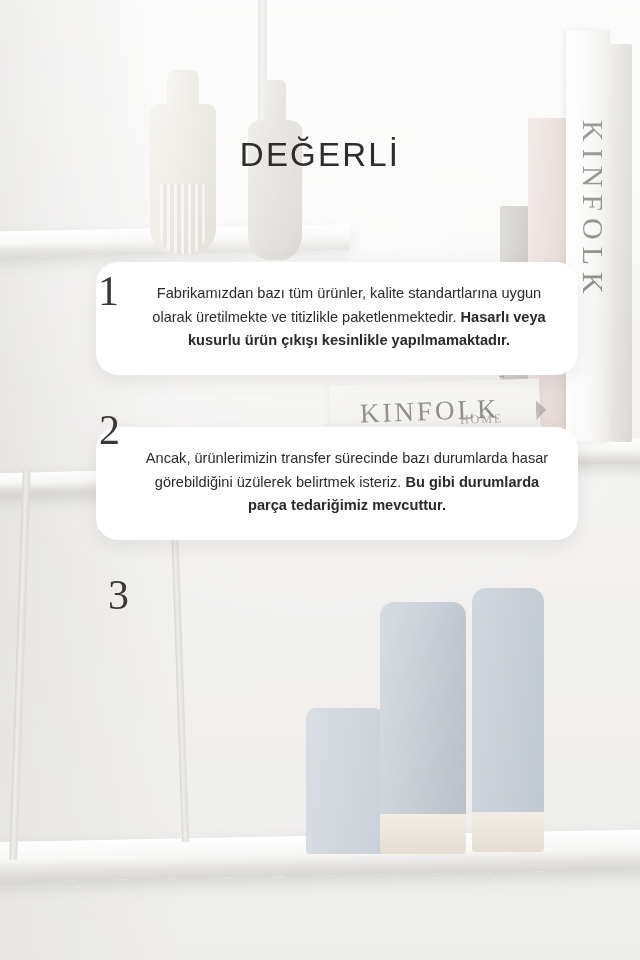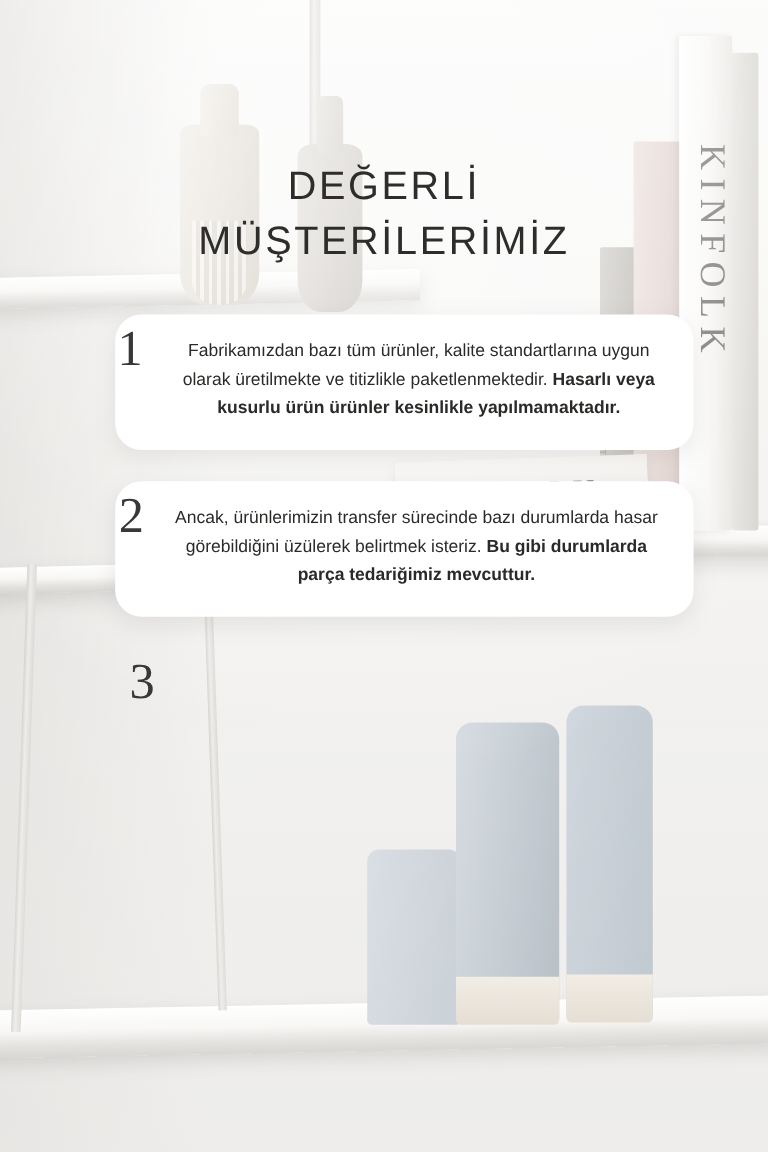"MÜŞTERİLERİMİZ" span.line { html: <span>MÜŞTERİLERİMİZ</span> -> none }
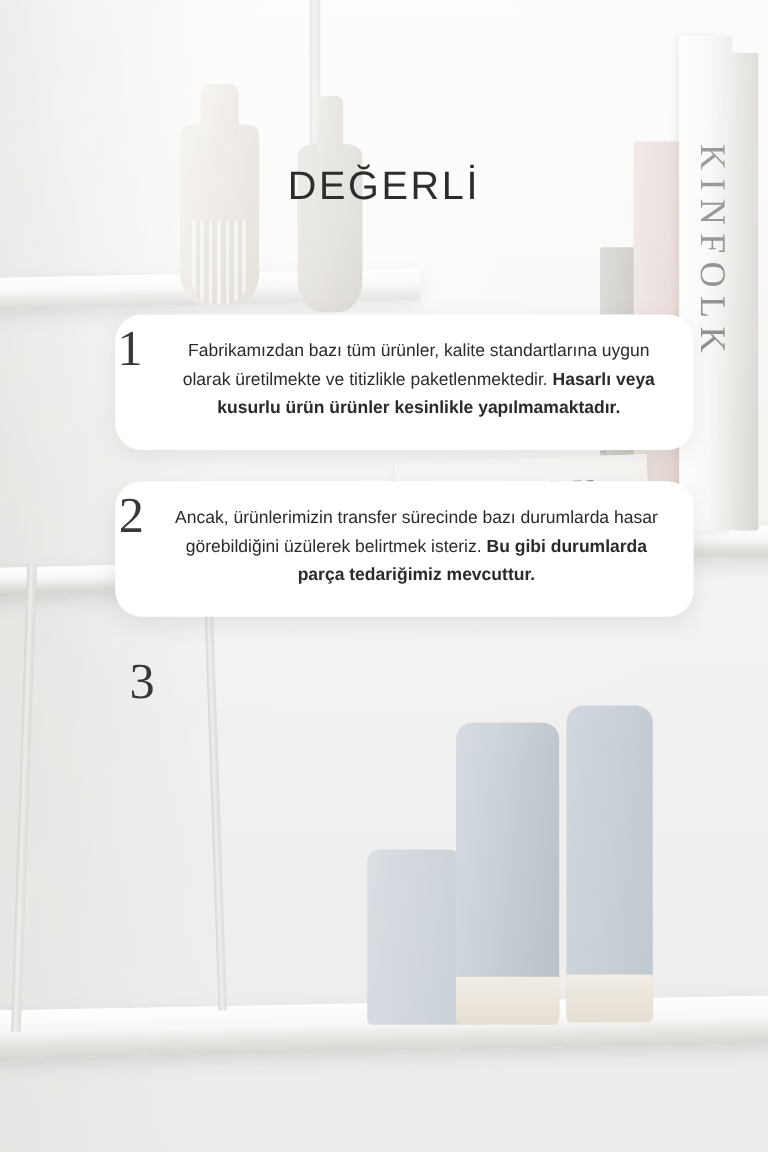"Hasarlı veya kusurlu ürün ürünler" b { text: ürünler -> çıkışı }
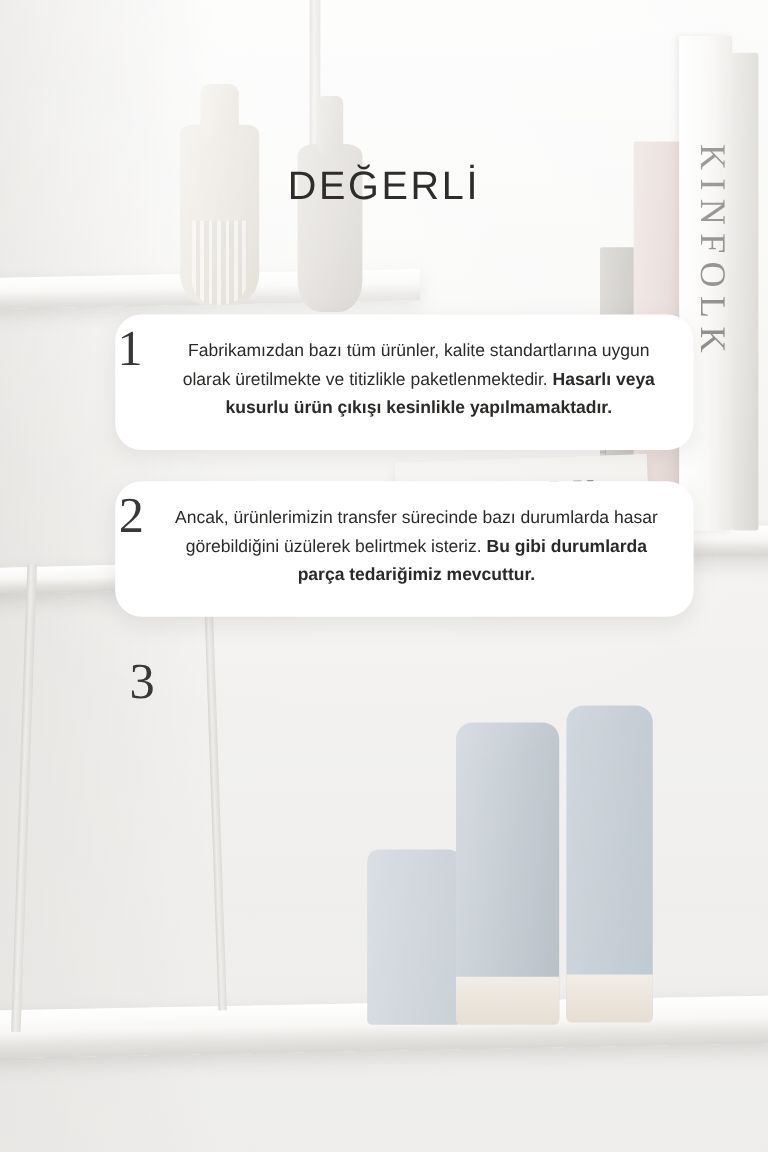"Ancak, ürünlerimizin transfer sürecinde" .card-2 { margin-top: none -> 26px }
